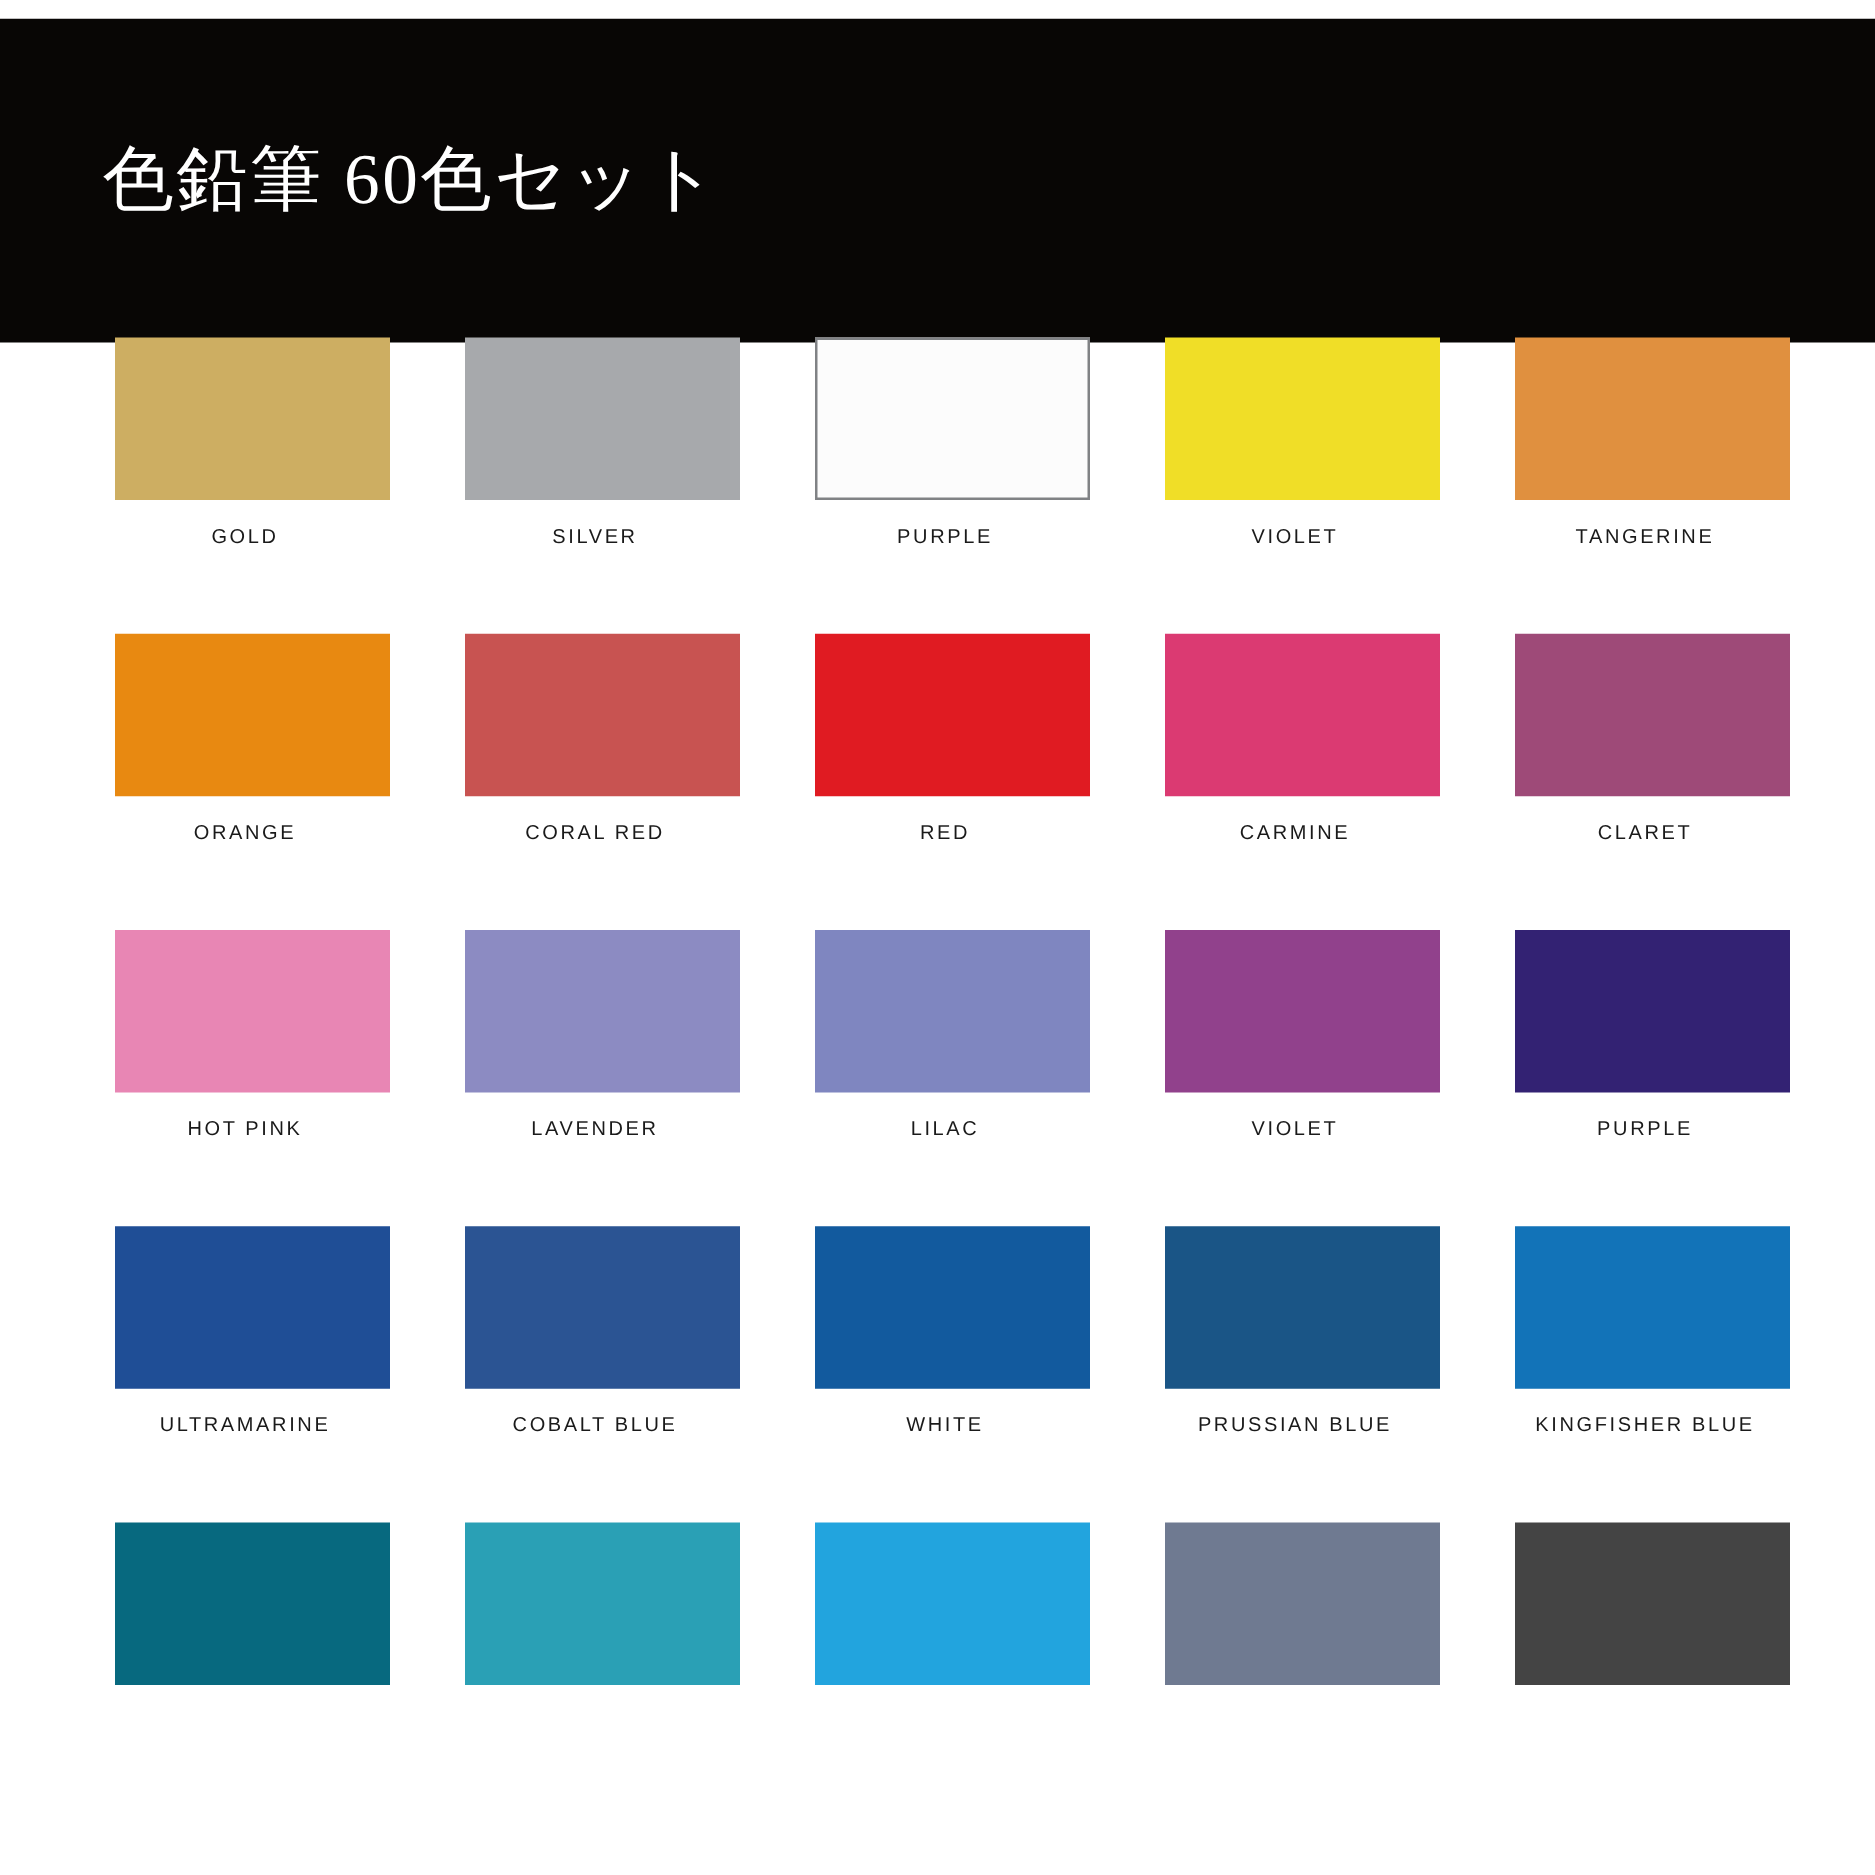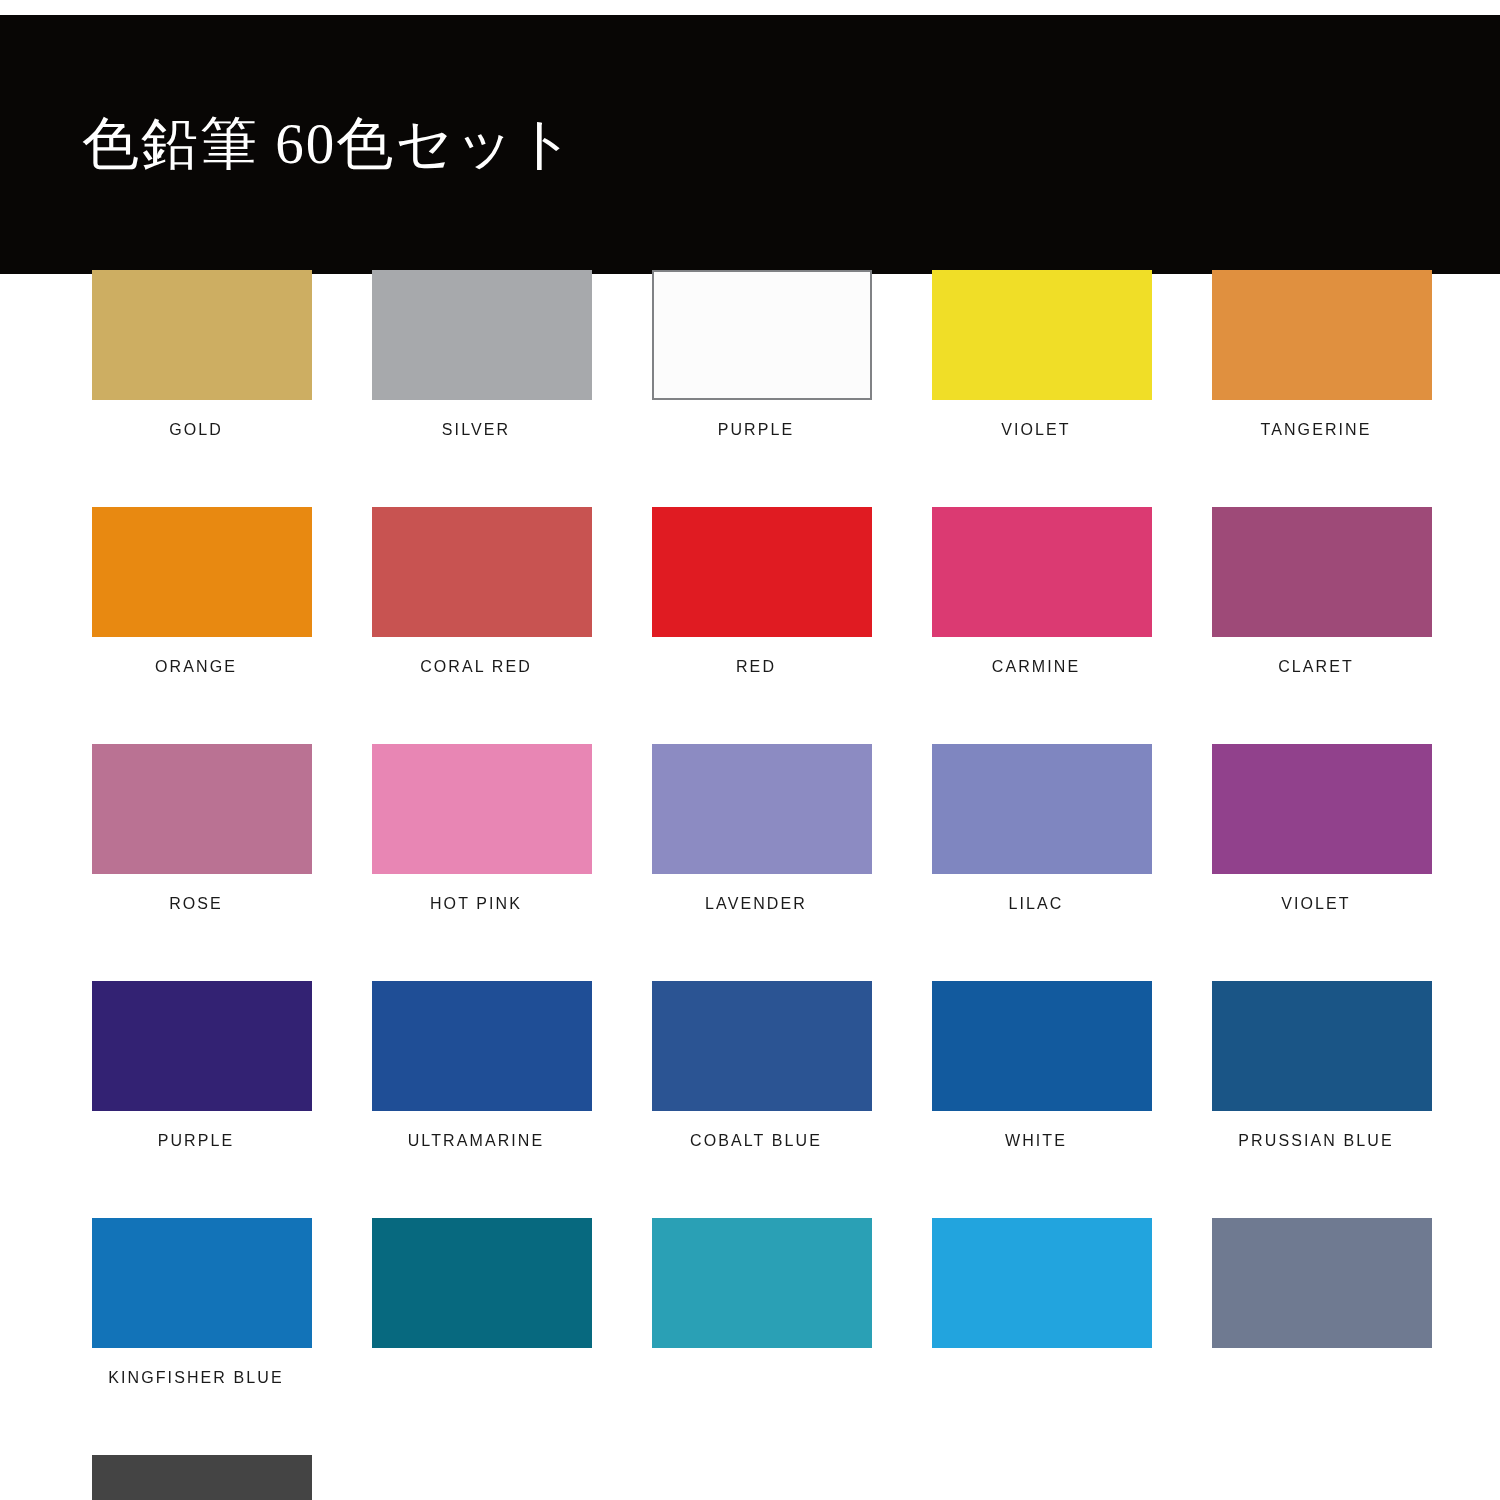"ROSE" div.swatch-cell { html: <div> <div></div> <div>ROSE</div> </div> -> none }
